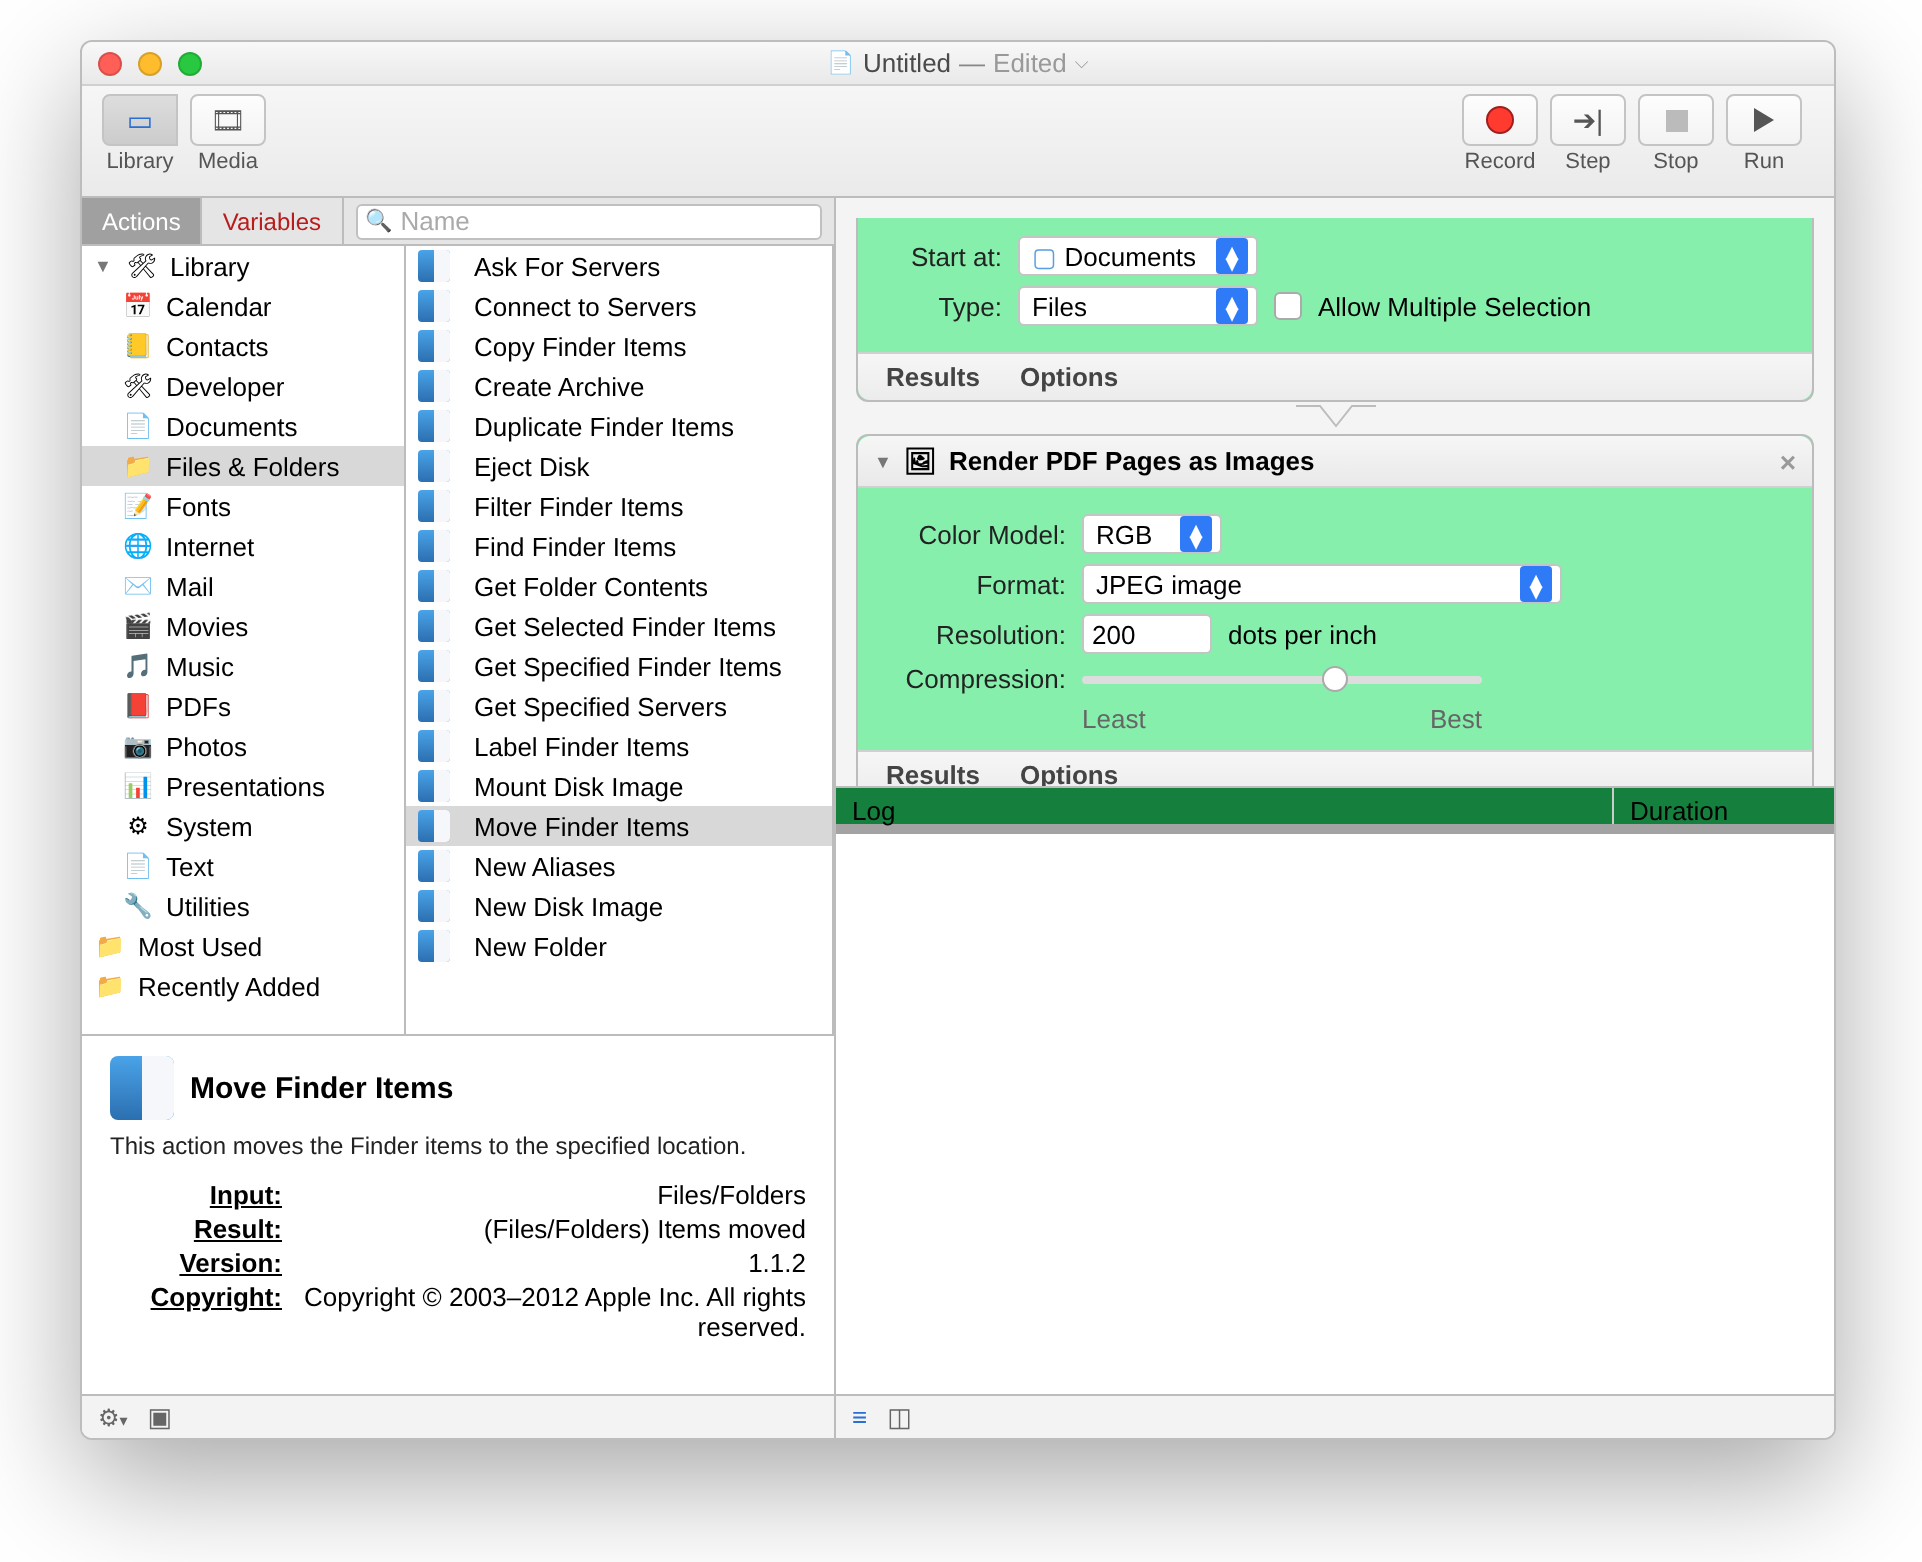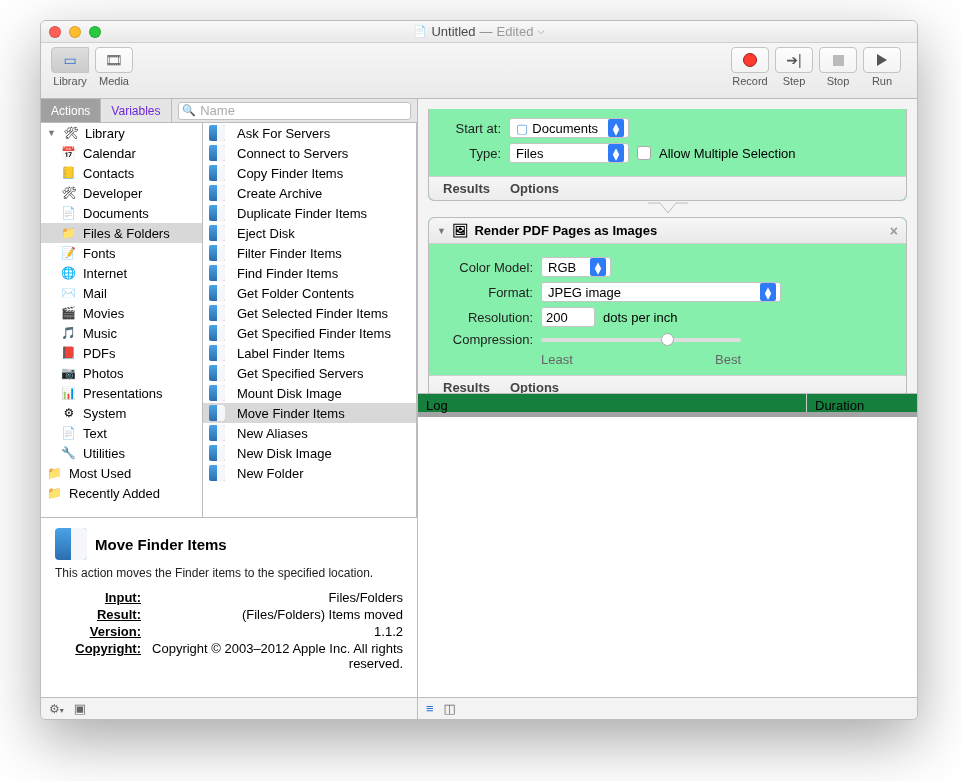"Variables" .tab { color: #6d28d9 -> #b91c1c }
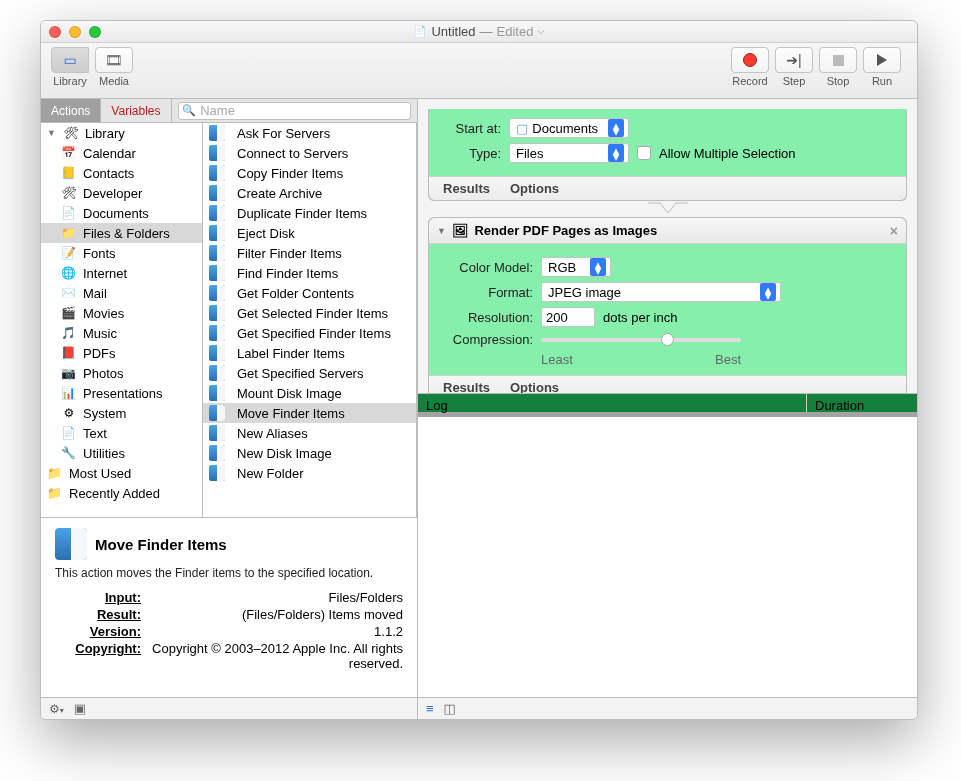"200" .numinput { width: 54px -> 65px }
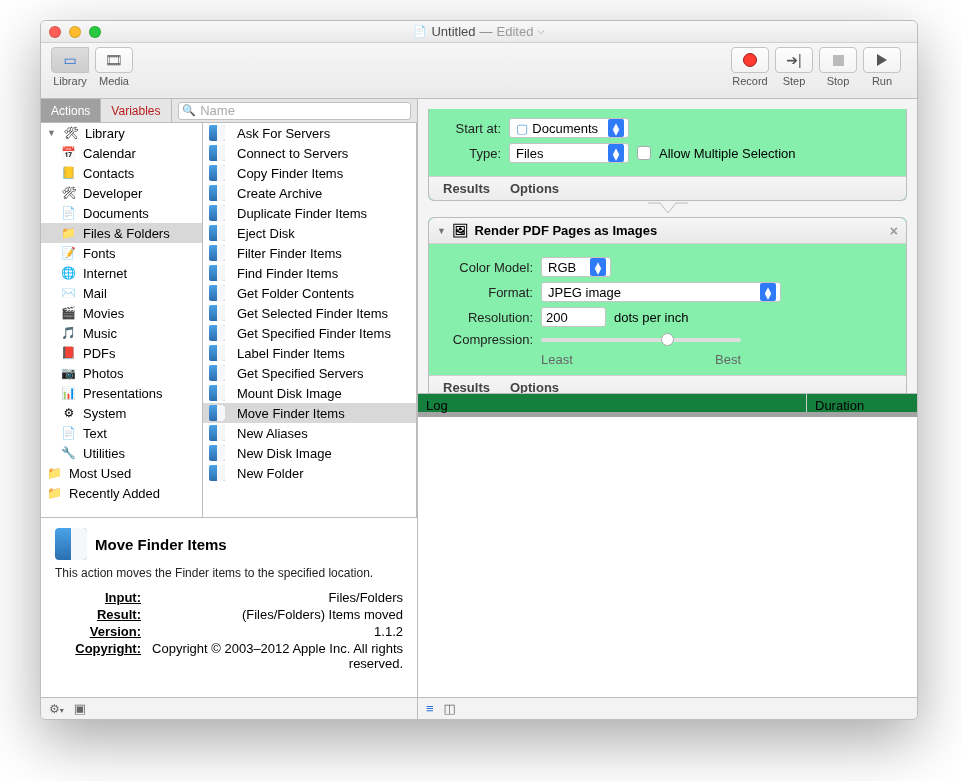"Label Finder Items" div.col-item { order: before "Get Specified Servers" -> after "Get Specified Servers" }
